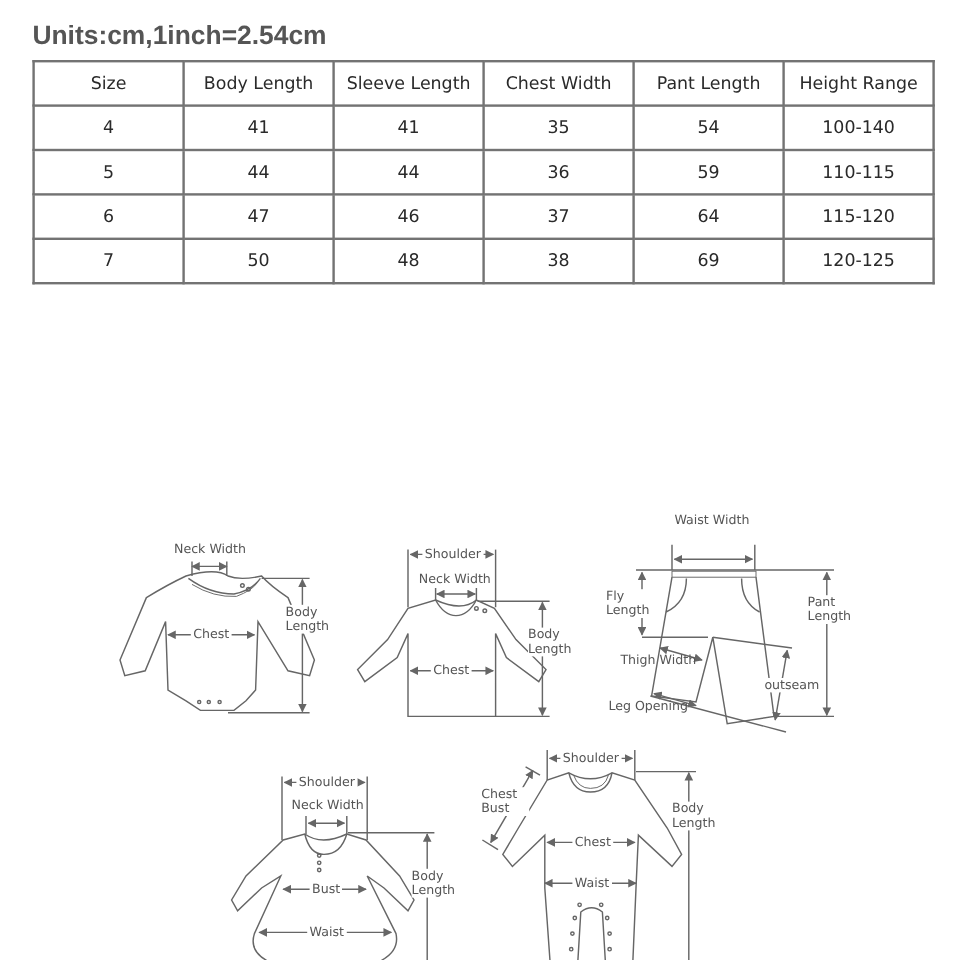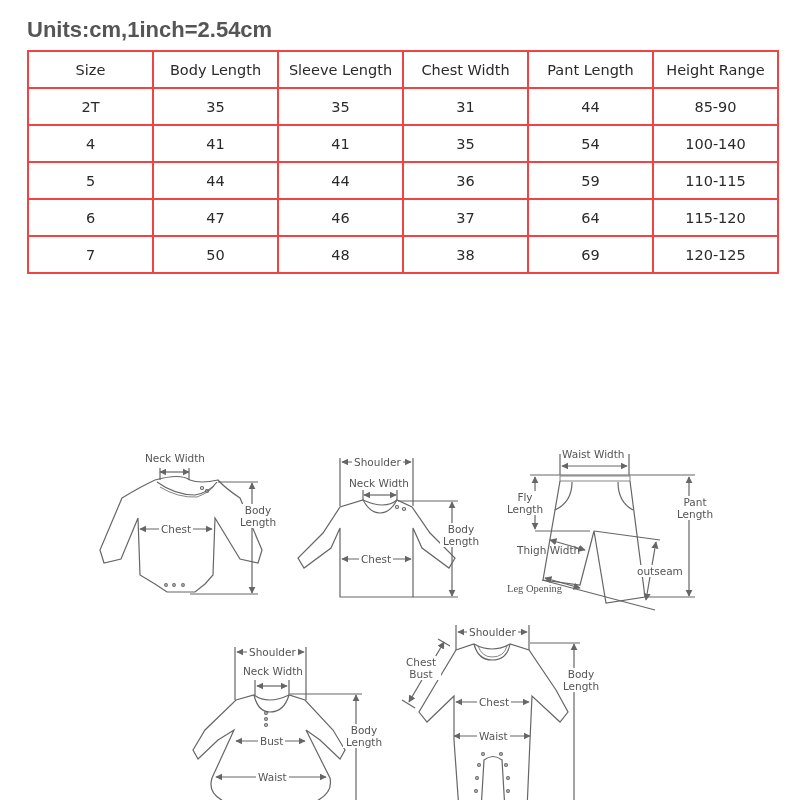"Size" table.size-table td, table.size-table th { border: 2px solid #ef4444 -> 2px solid #737373 }
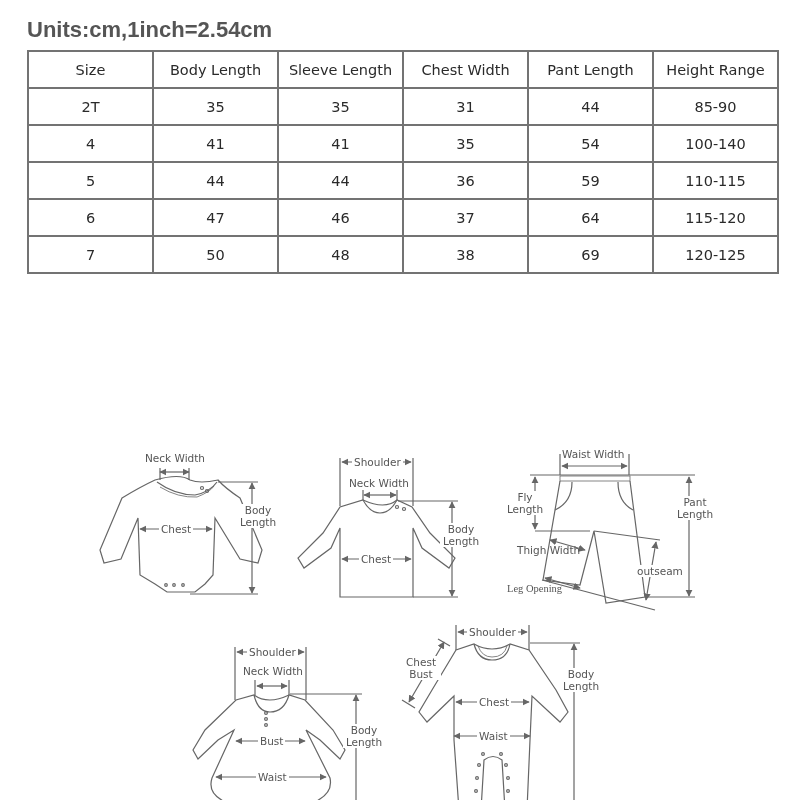"2T" tr { html: <tr> <td>2T</td> <td>35</td> <td>35</td> <td>31</td> <td>44</td> <td>85-90</td> </tr> -> none }
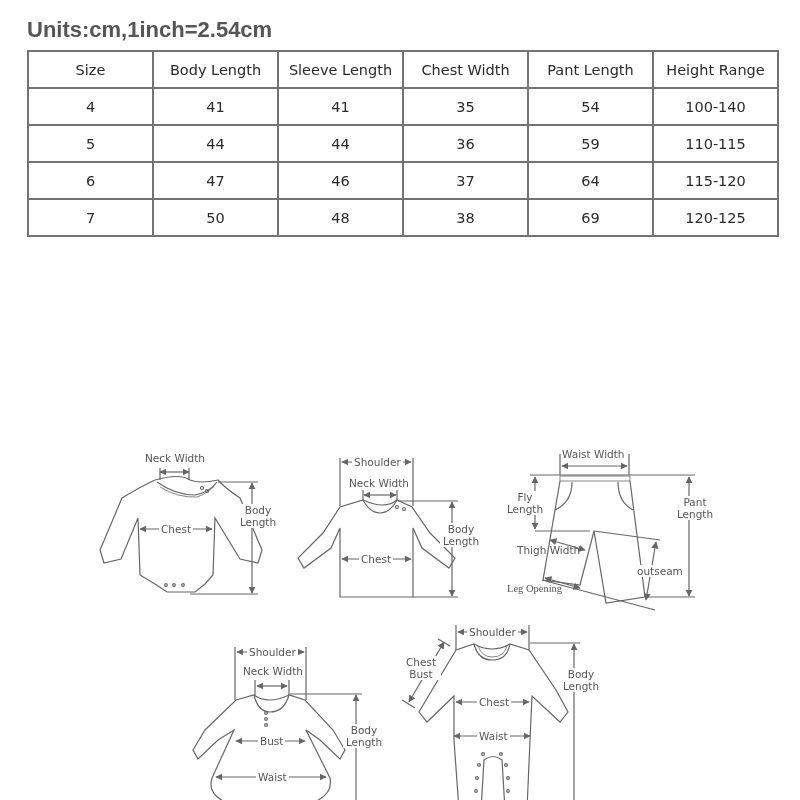"Waist Width" div.dlabel { top: 408px -> 388px }
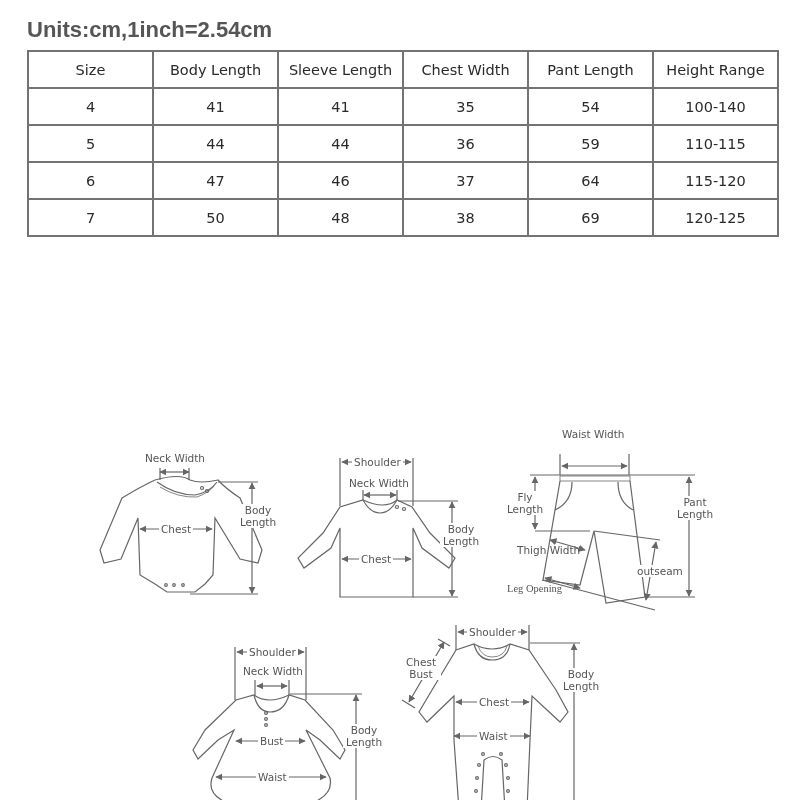"Fly" .dlabel.center { text-align: center -> left }
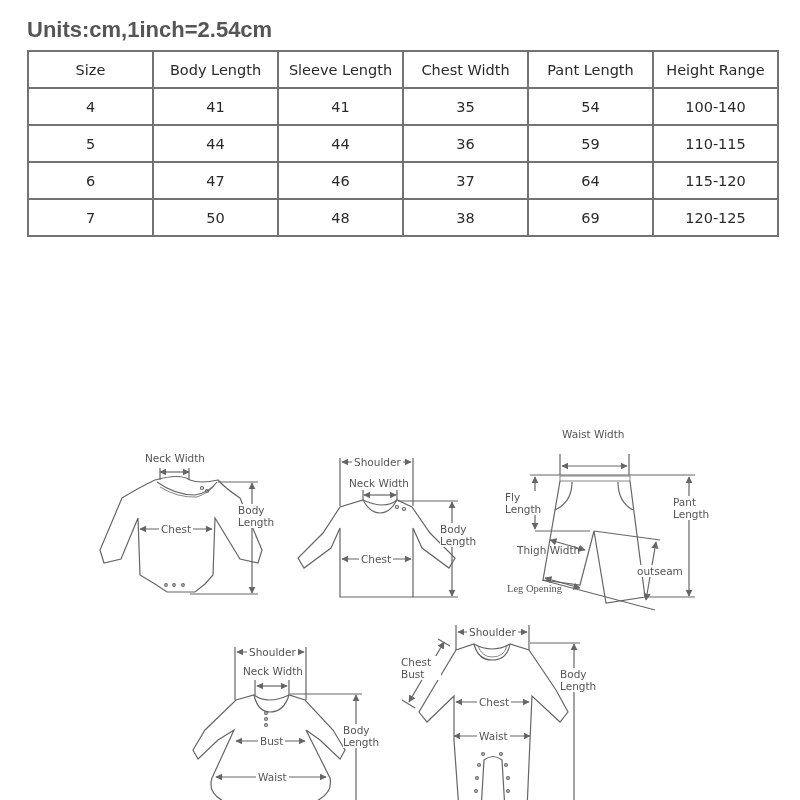"Leg Opening" div.dlabel { font-family: Liberation Serif, serif -> none }
